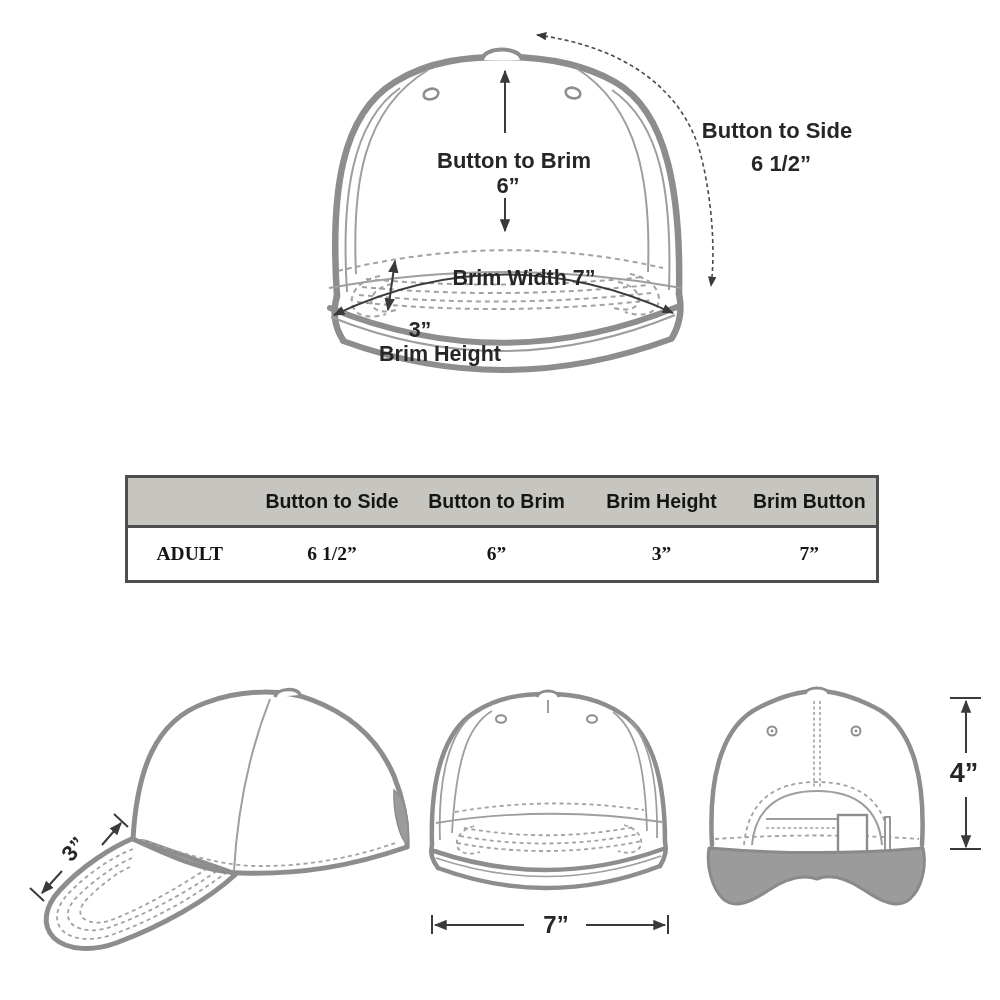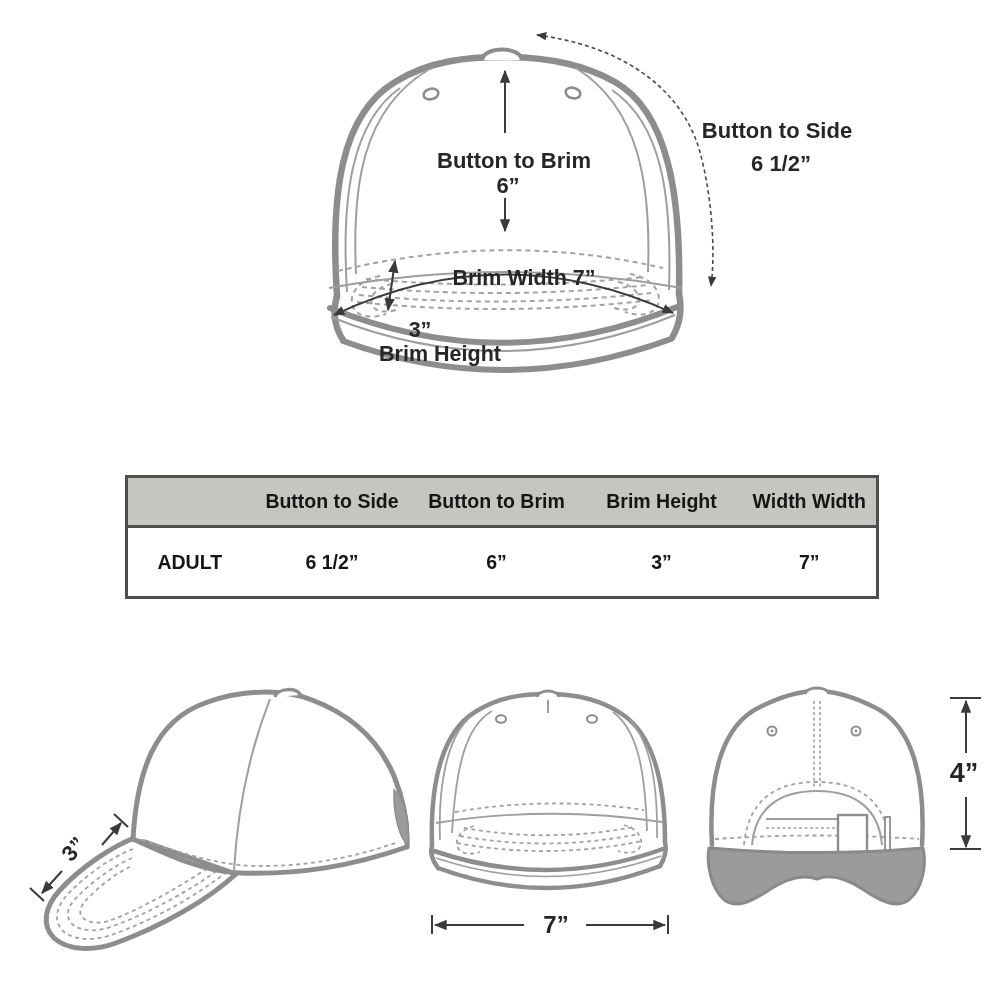"Width Width" th { text: Width Width -> Brim Button }
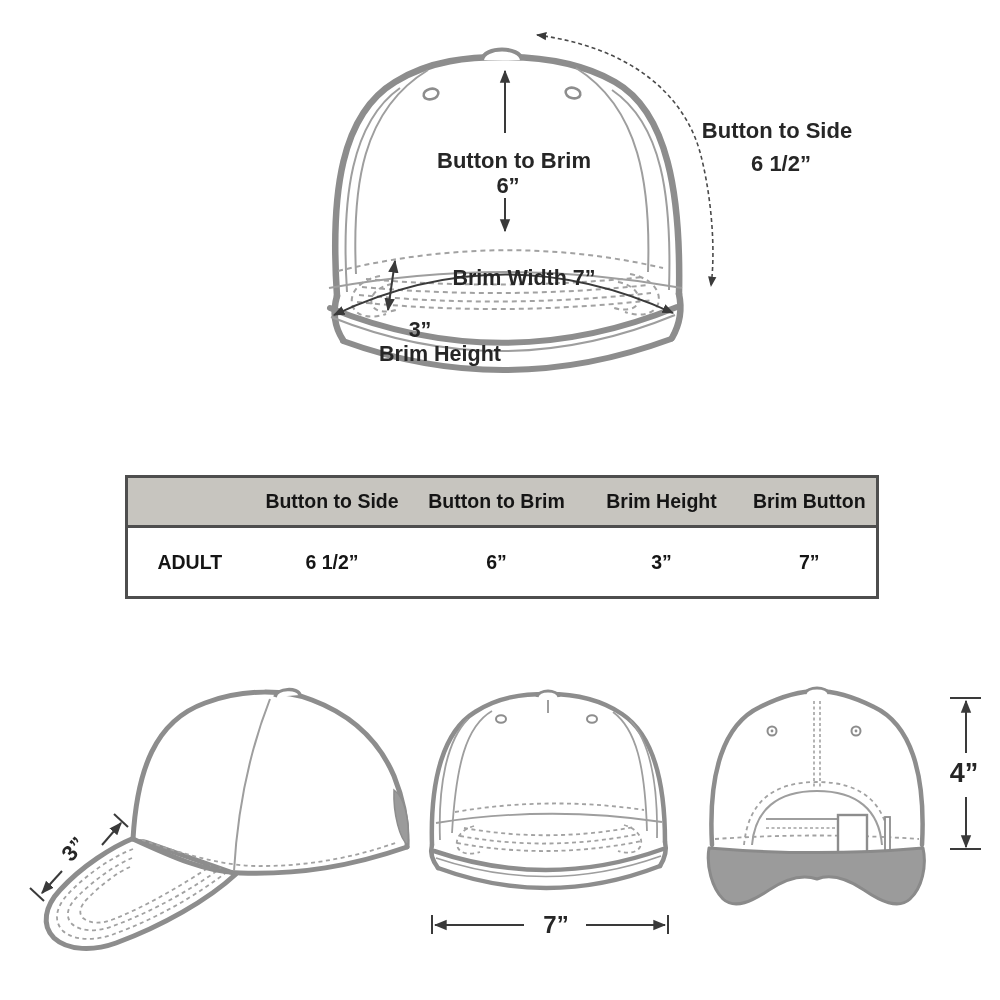"ADULT" .size-table td { font-family: none -> Liberation Serif, serif; padding: 12px -> 4px }
